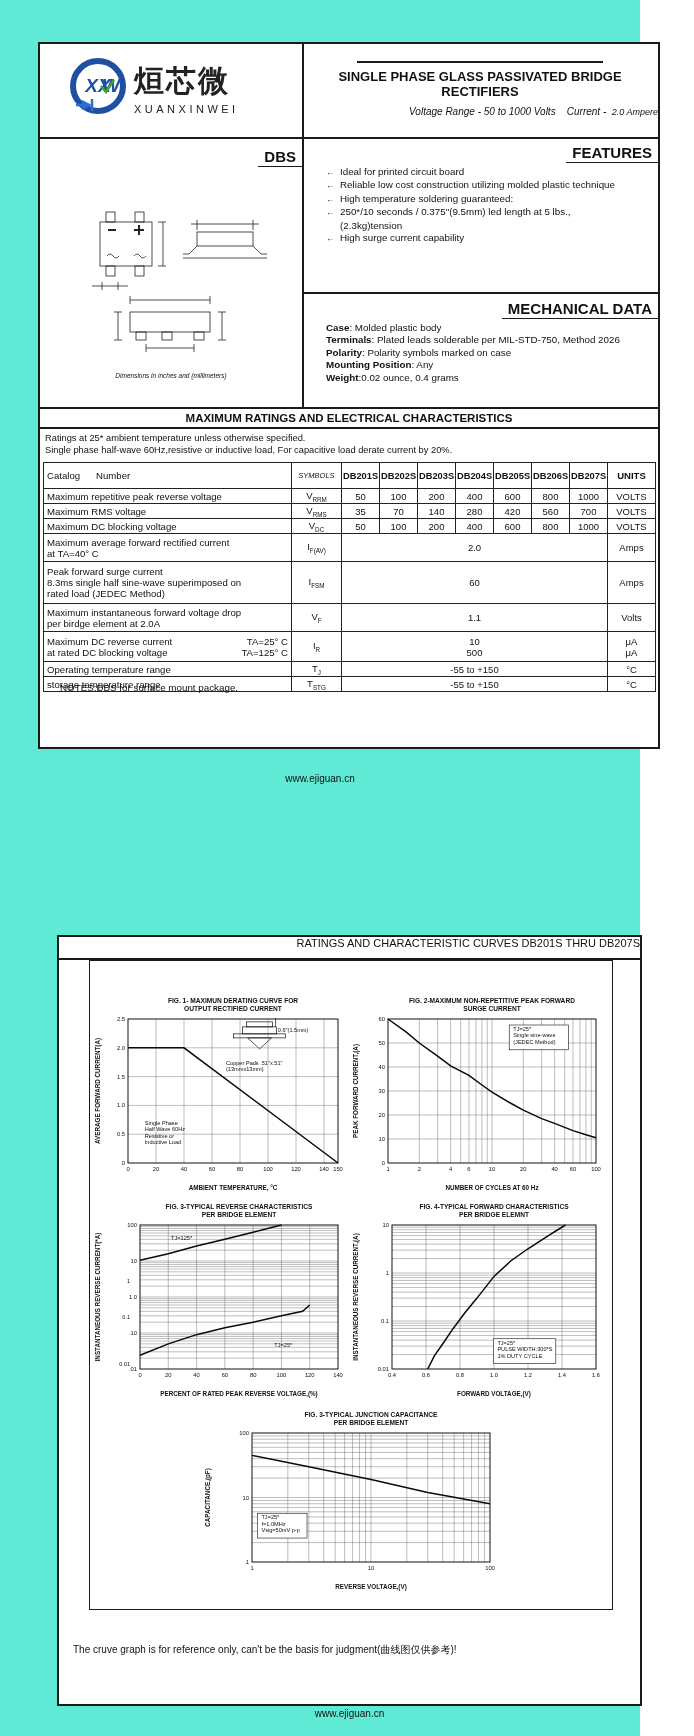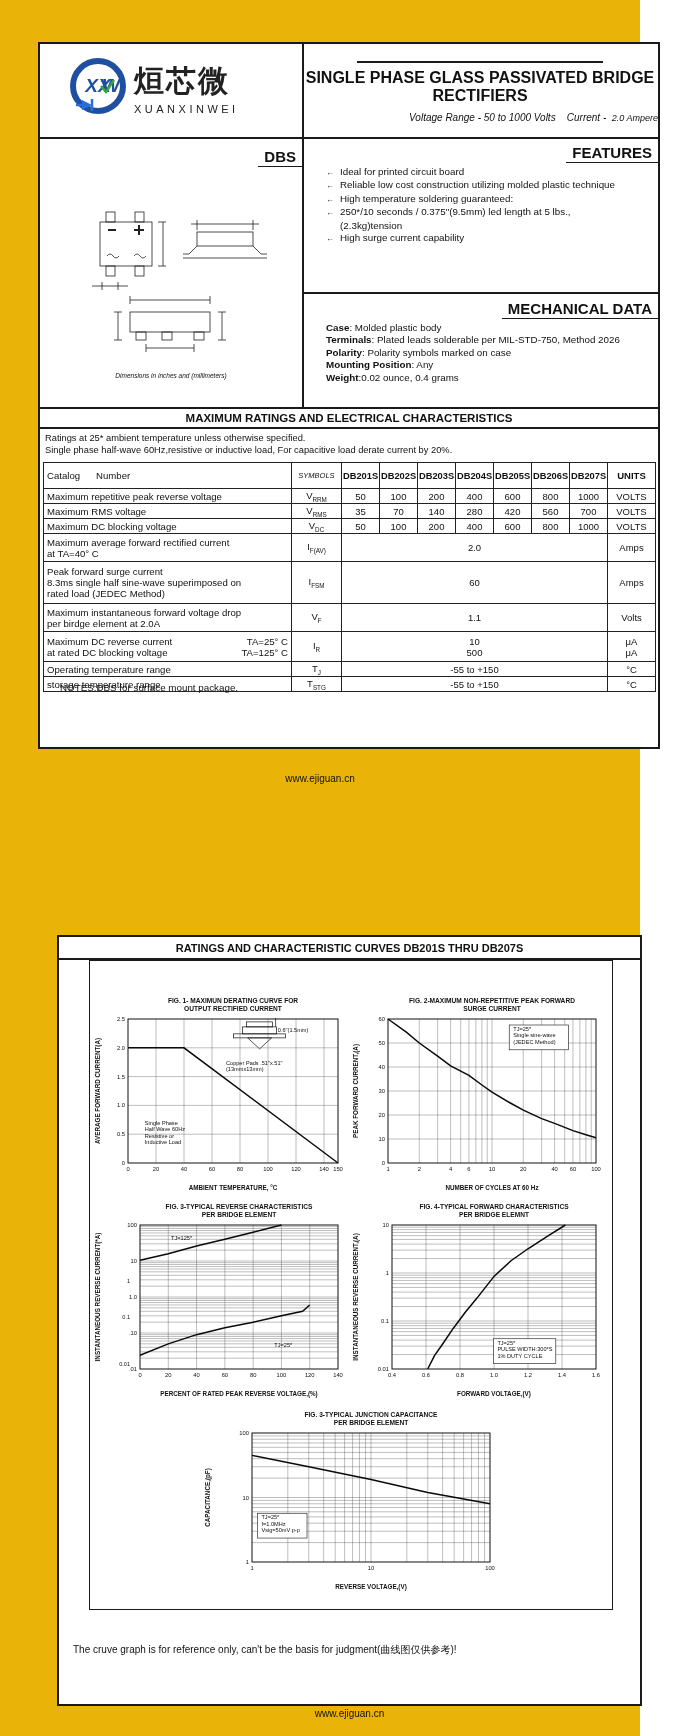"XX" .canvas { background: #eab308 -> #5eead4 }
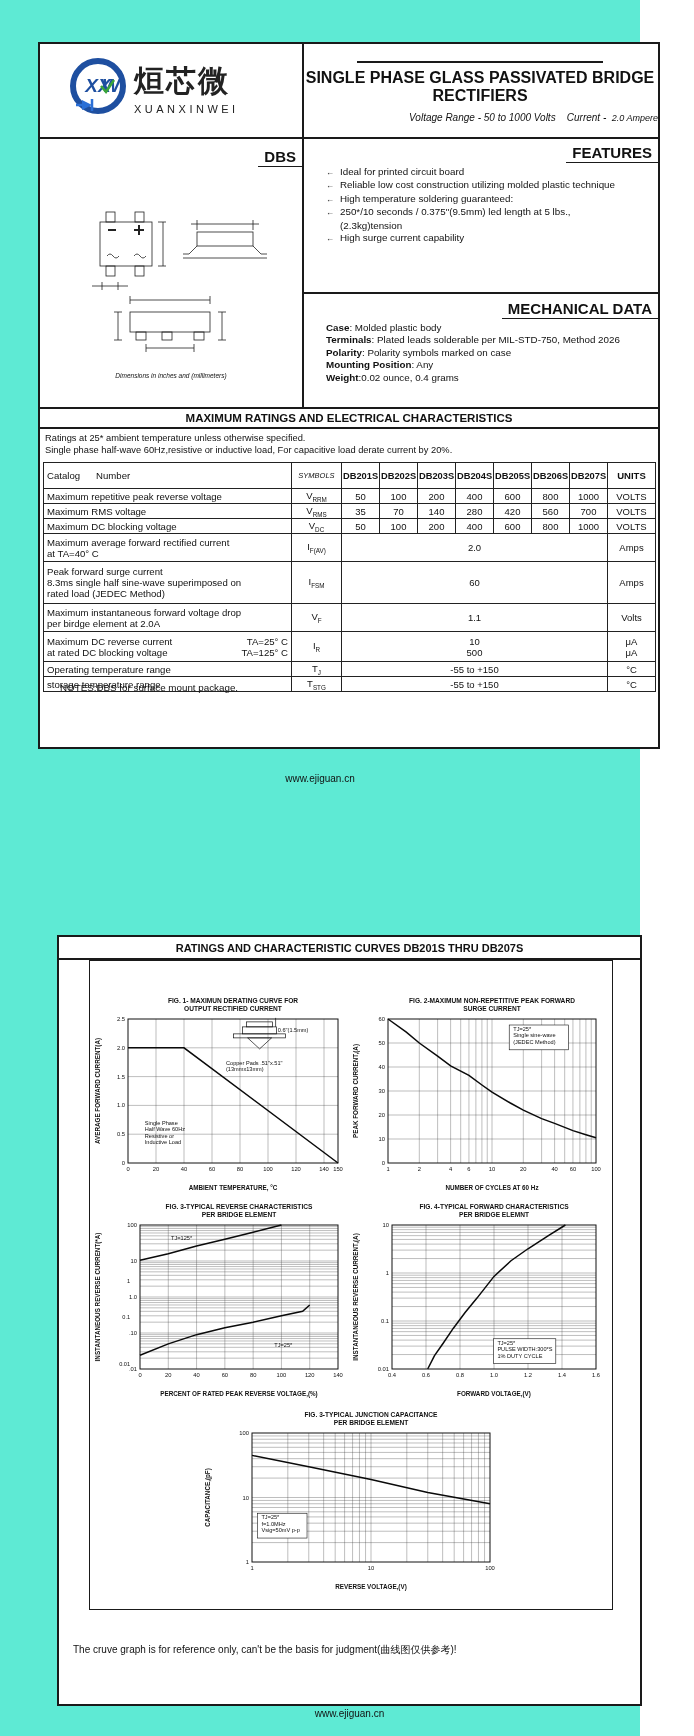"SINGLE PHASE GLASS PASSIVATED BRIDGE" .subtitle { font-size: 16px -> 13px }
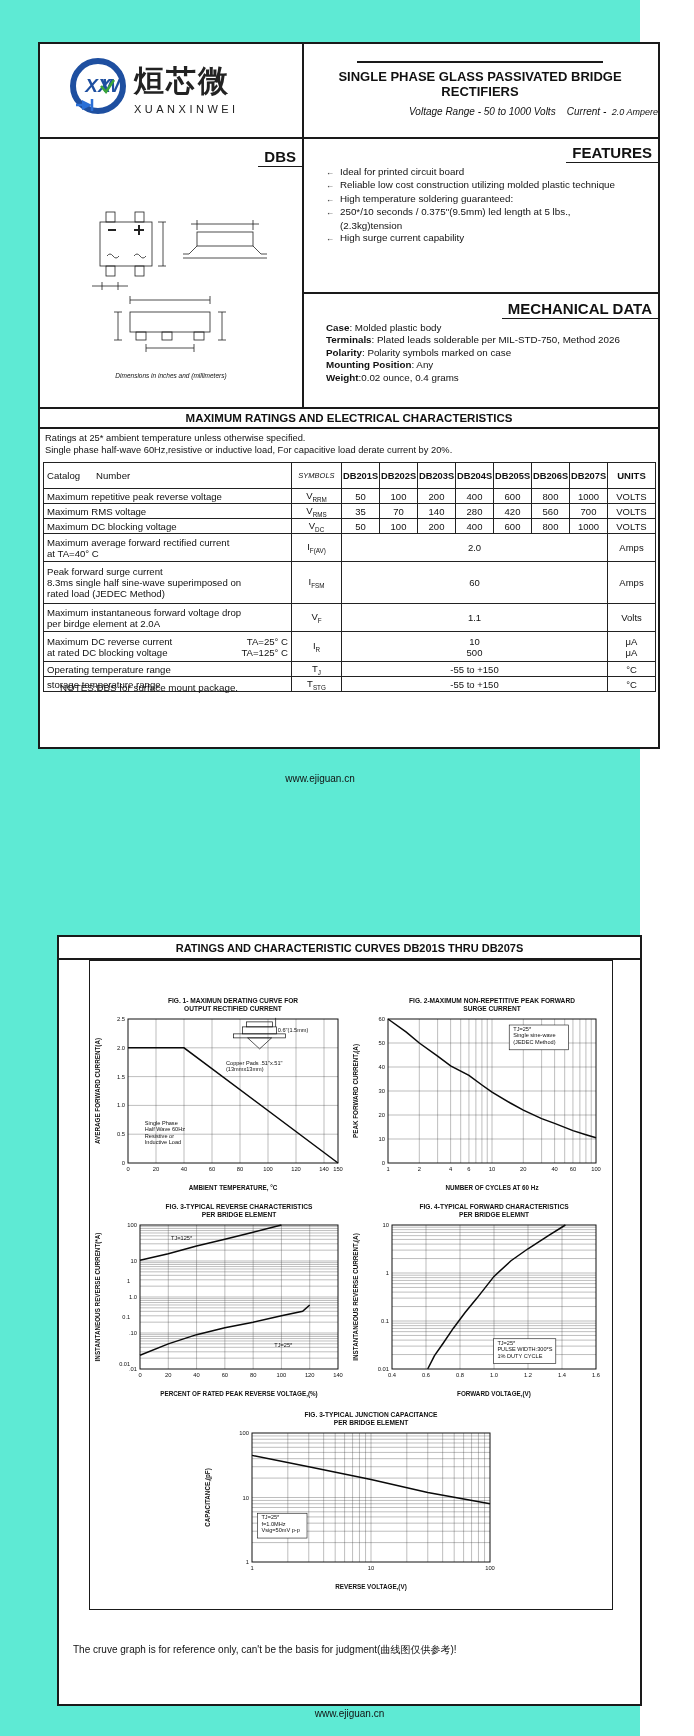"RATINGS AND CHARACTERISTIC CURVES DB201S" .p2-titleband { font-weight: bold -> normal; padding-top: 5px -> none; text-align: center -> right }
